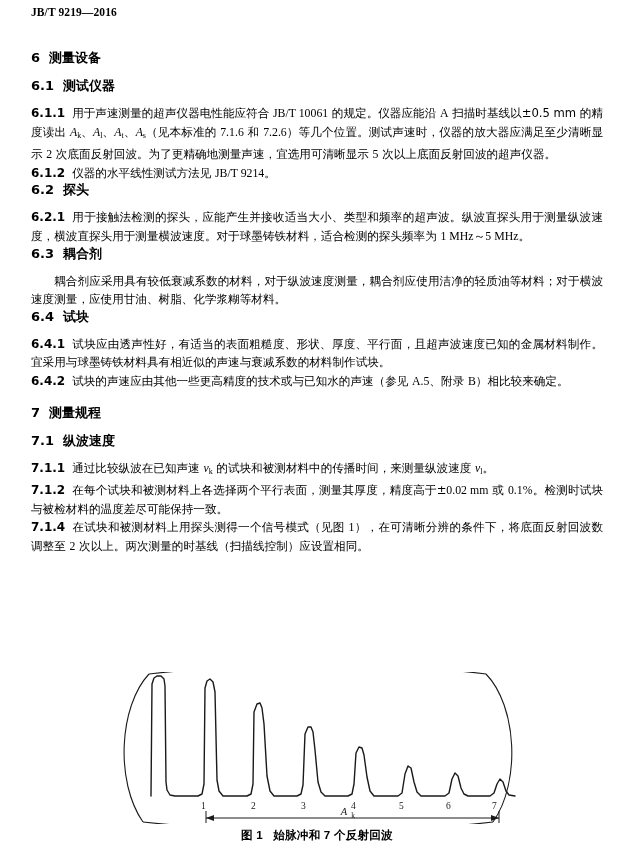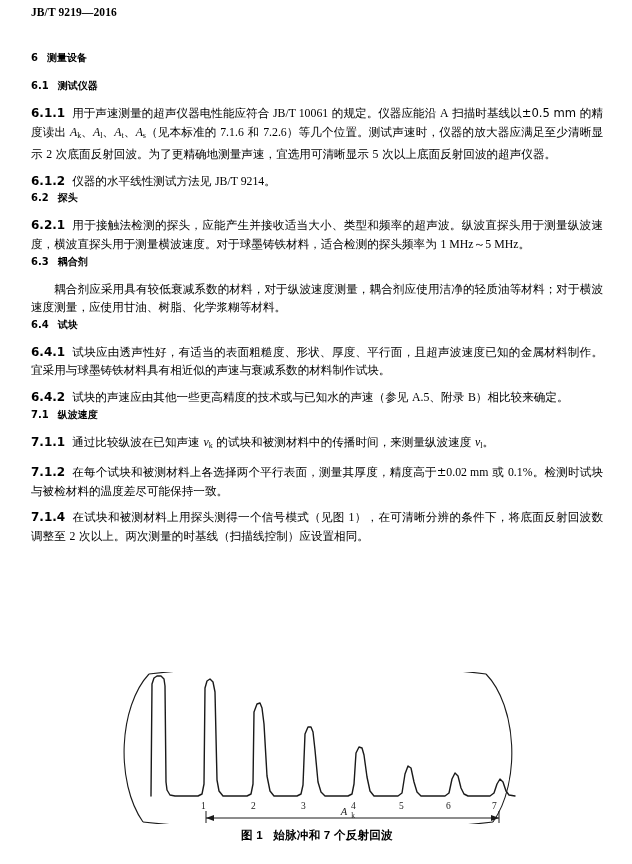"6 测量设备" .h1, .h2 { font-size: 10px -> 13px }
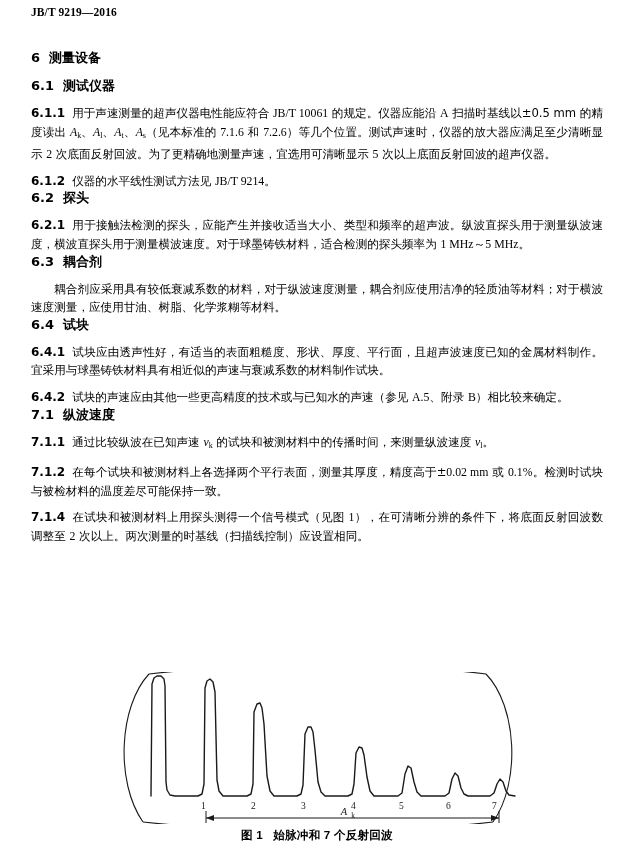"6.1.2 仪器的水平线性测试方法见 JB/T 9214。" p.para + p.para { margin-top: 8px -> 0px }
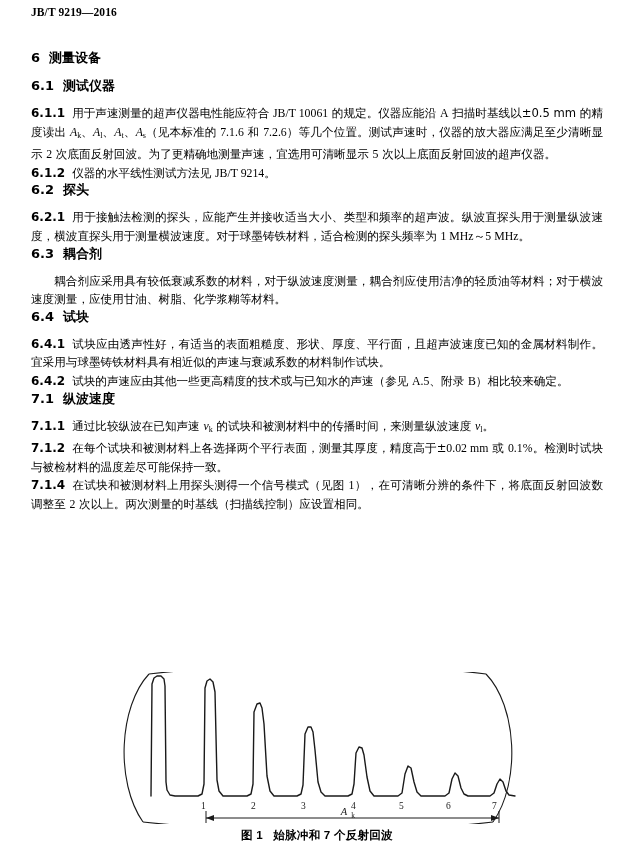"7 测量规程" div.h1 { html: none -> <div> <span>7</span><span>测量规程</span> </div> }
